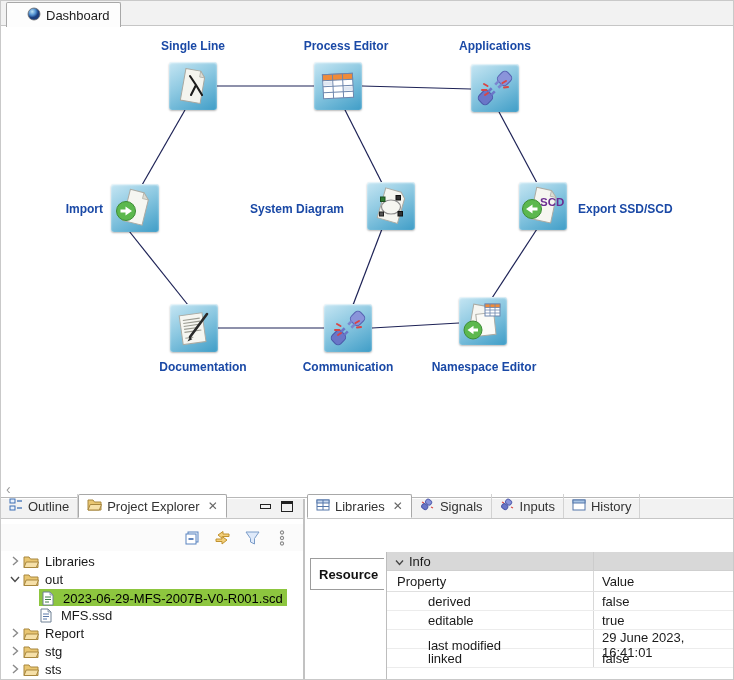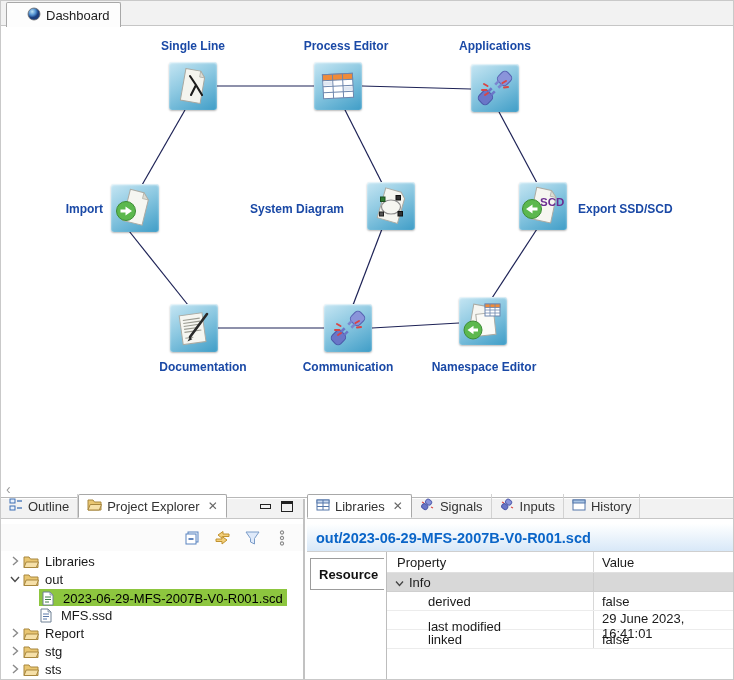"out/2023-06-29-MFS-2007B-V0-R001.scd" div.prop-title { html: <div>out/2023-06-29-MFS-2007B-V0-R001.scd</div> -> none }
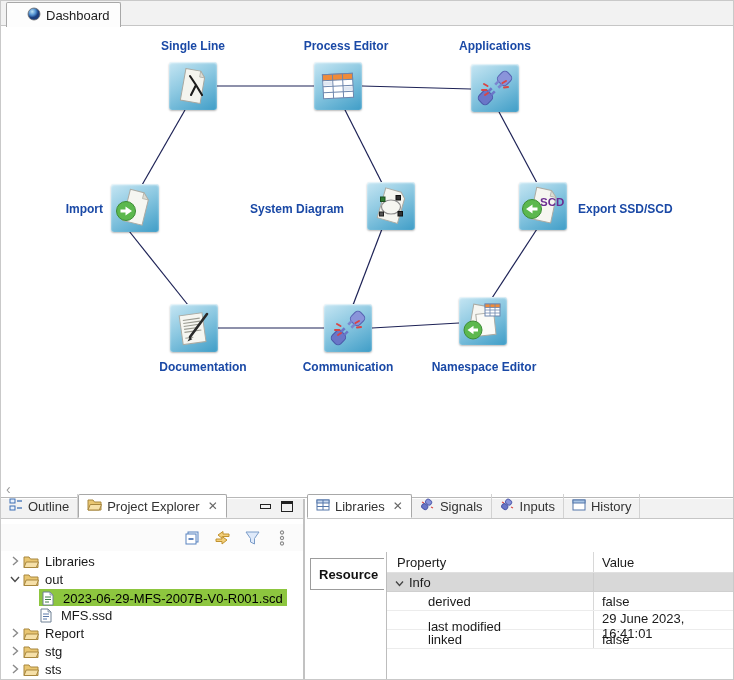"Property" div.prow { order: before "Info" -> after "Info" }
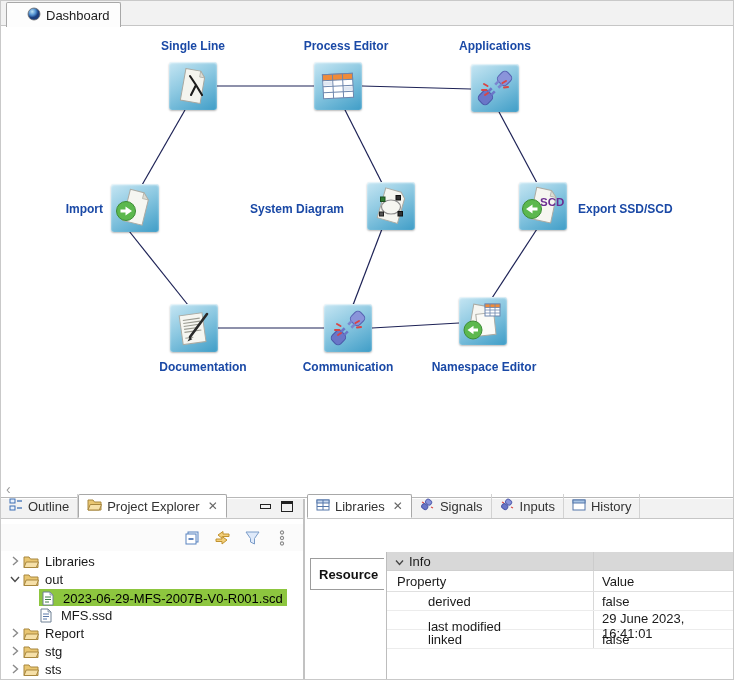"editable" div.prow { html: none -> <div> <div>editable</div> <div>true</div> </div> }
